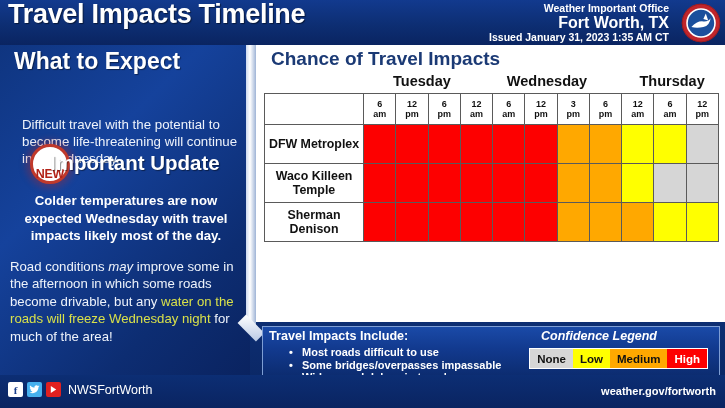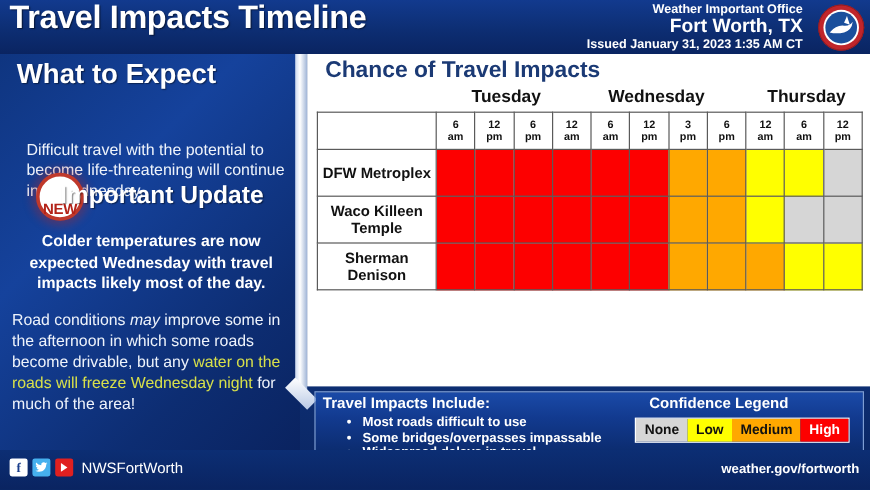"Confidence Legend" .leg-title { font-style: none -> italic }
